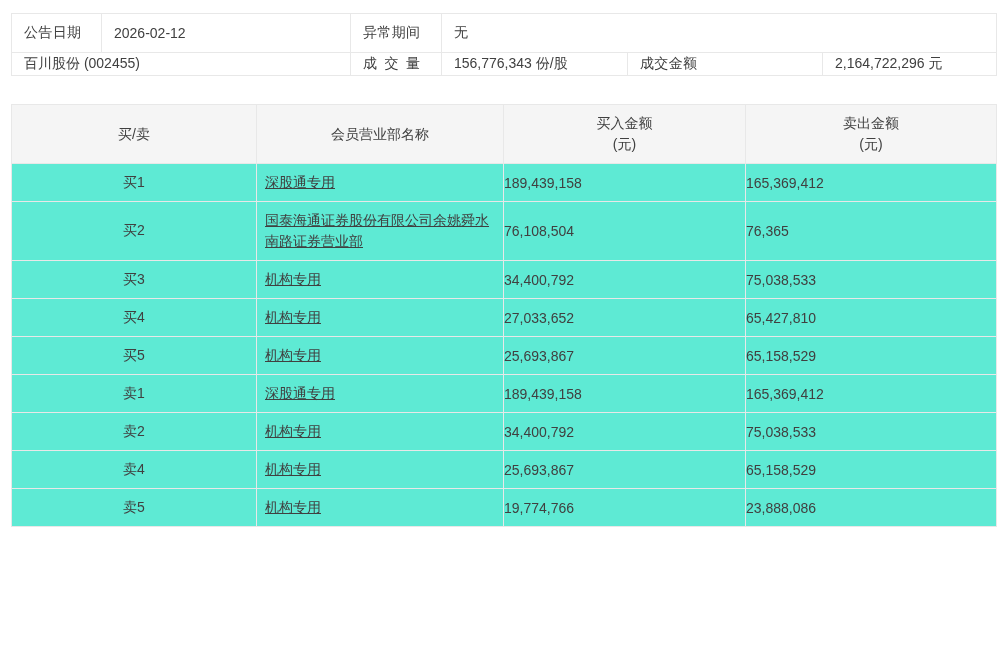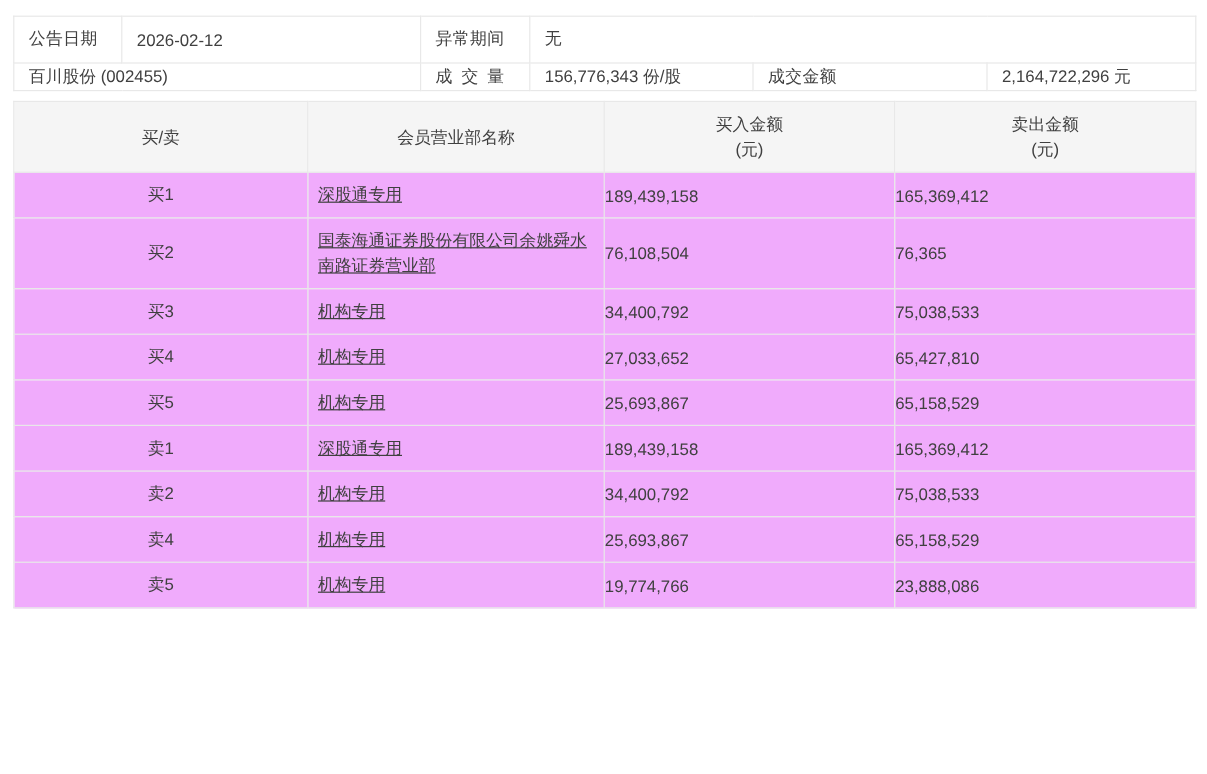"买/卖" .main-table { margin-top: 8px -> 28px }
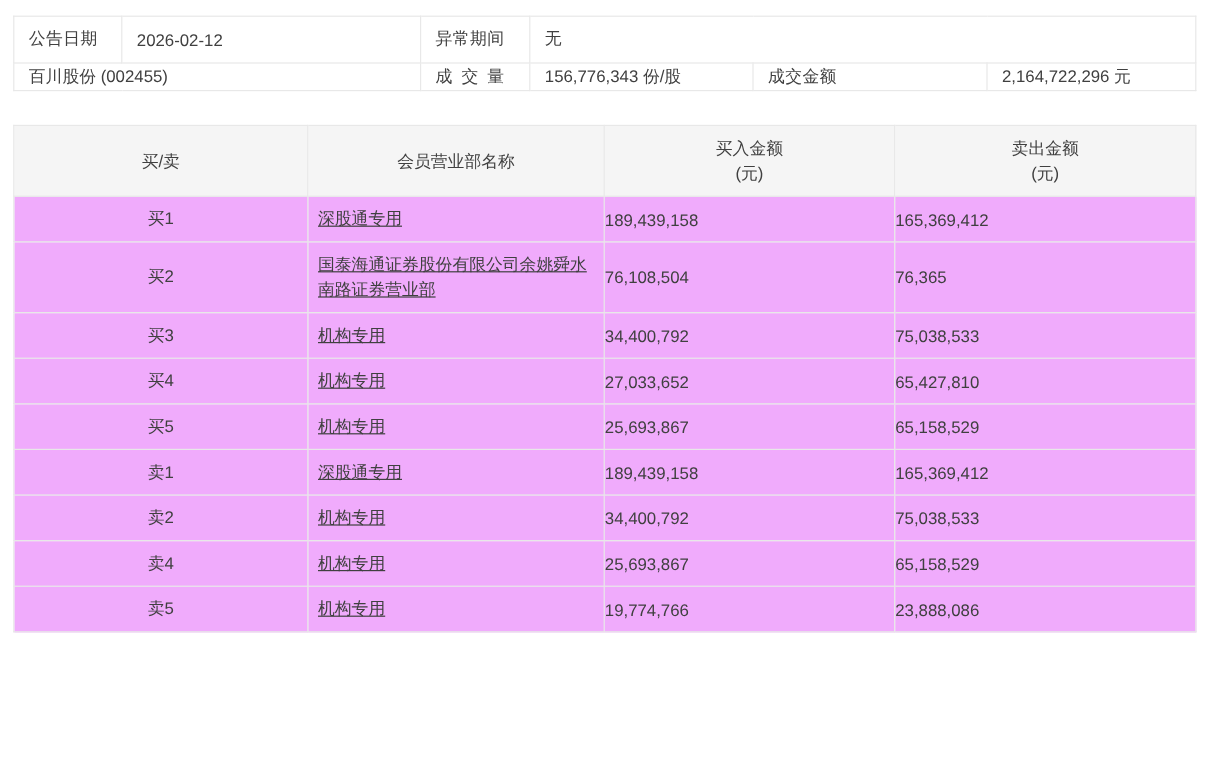"买1" .main-table td { background: #f0abfc -> #5eead4 }
